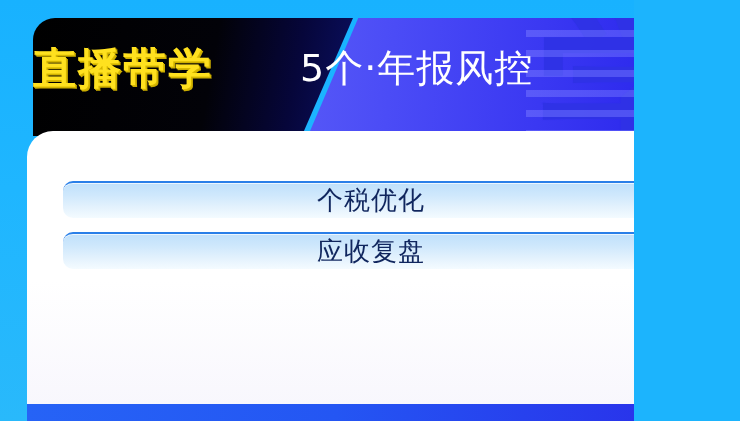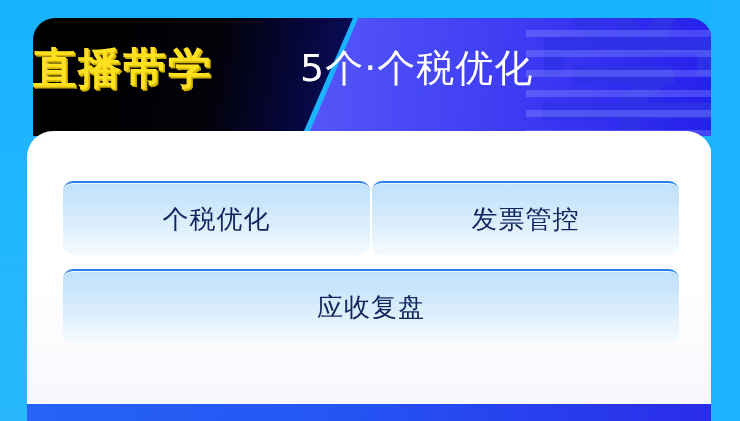"直播带学" #stage { width: 711px -> 634px }
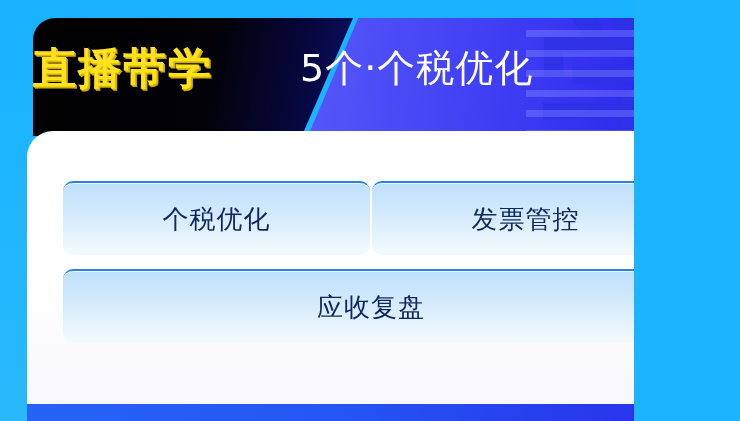"5个·个税优化" div.subtitle { text: 个税优化 -> 年报风控 }
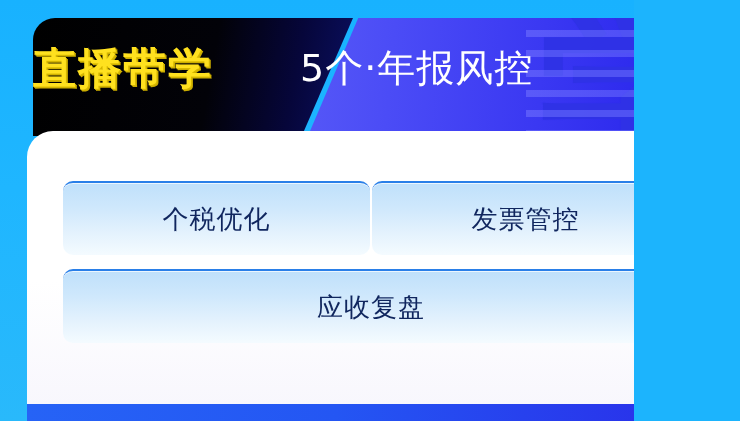"个税优化" .row { flex-direction: none -> column }
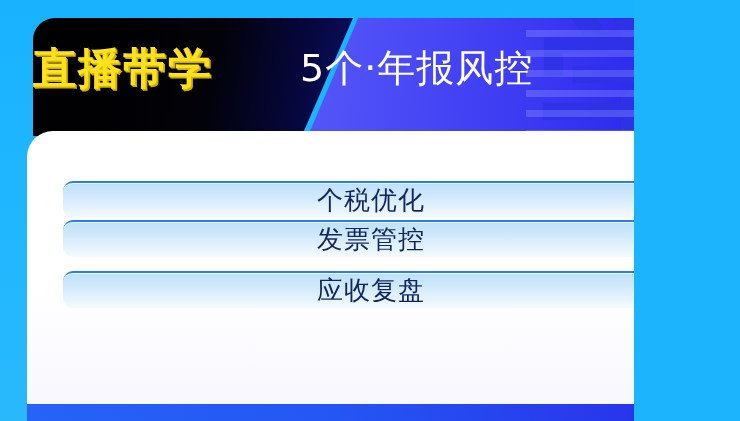"发票管控" div.card { html: <div> <span>发票管控</span> </div> -> none }
